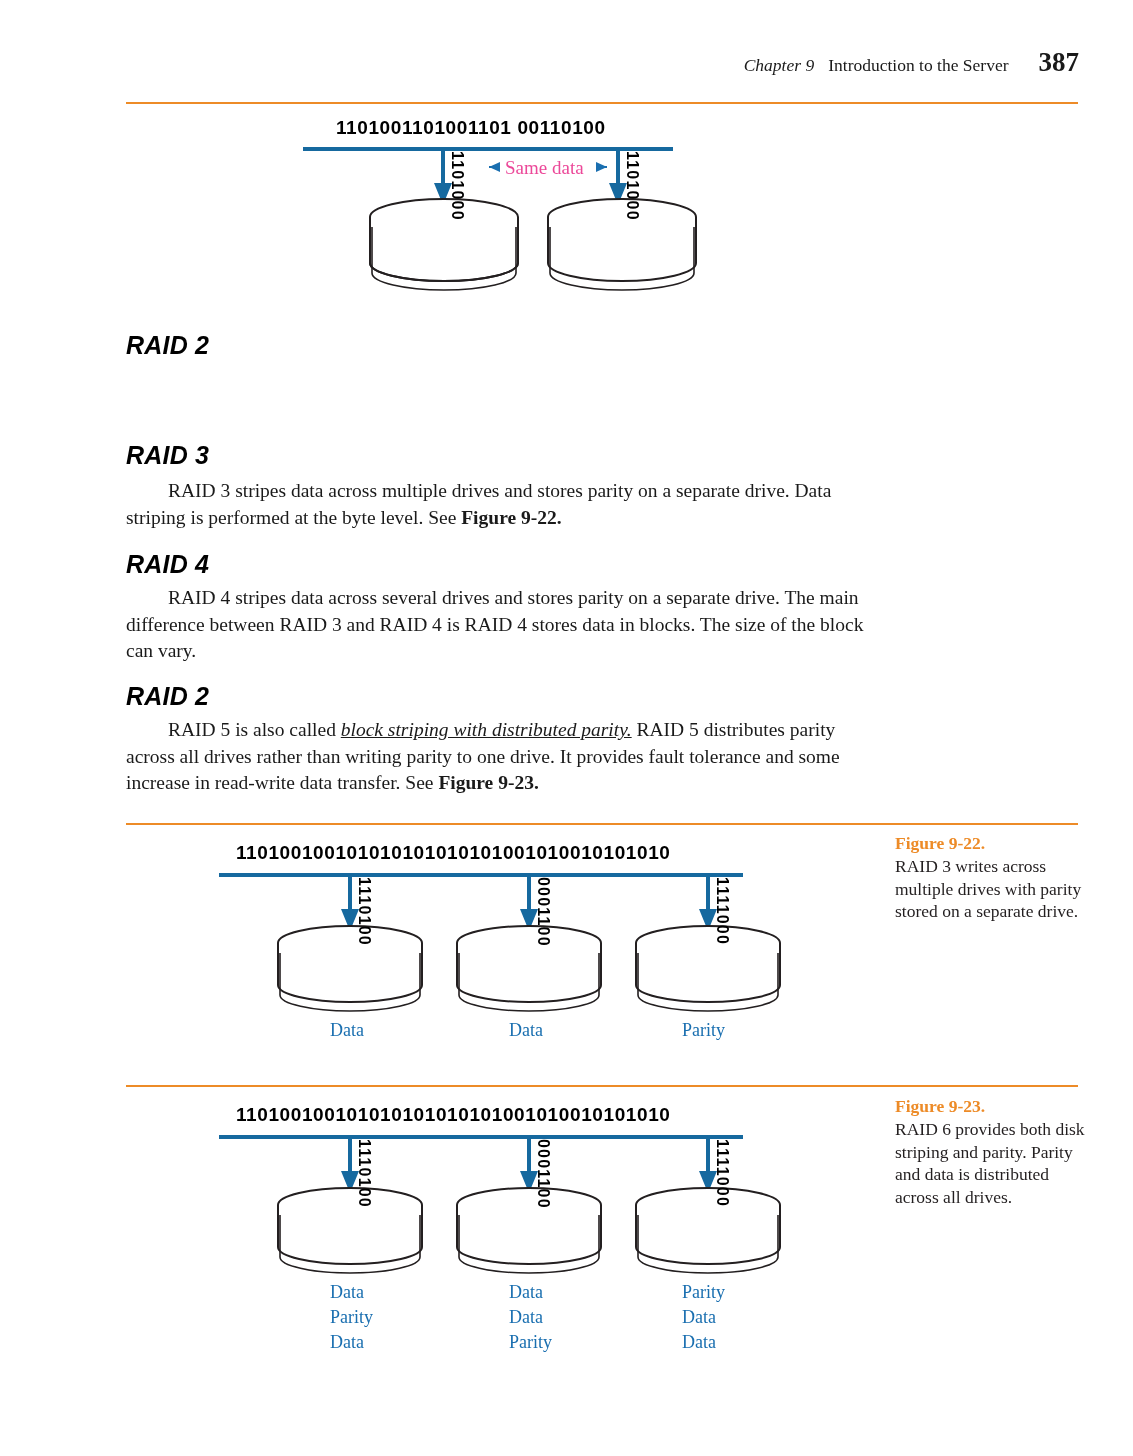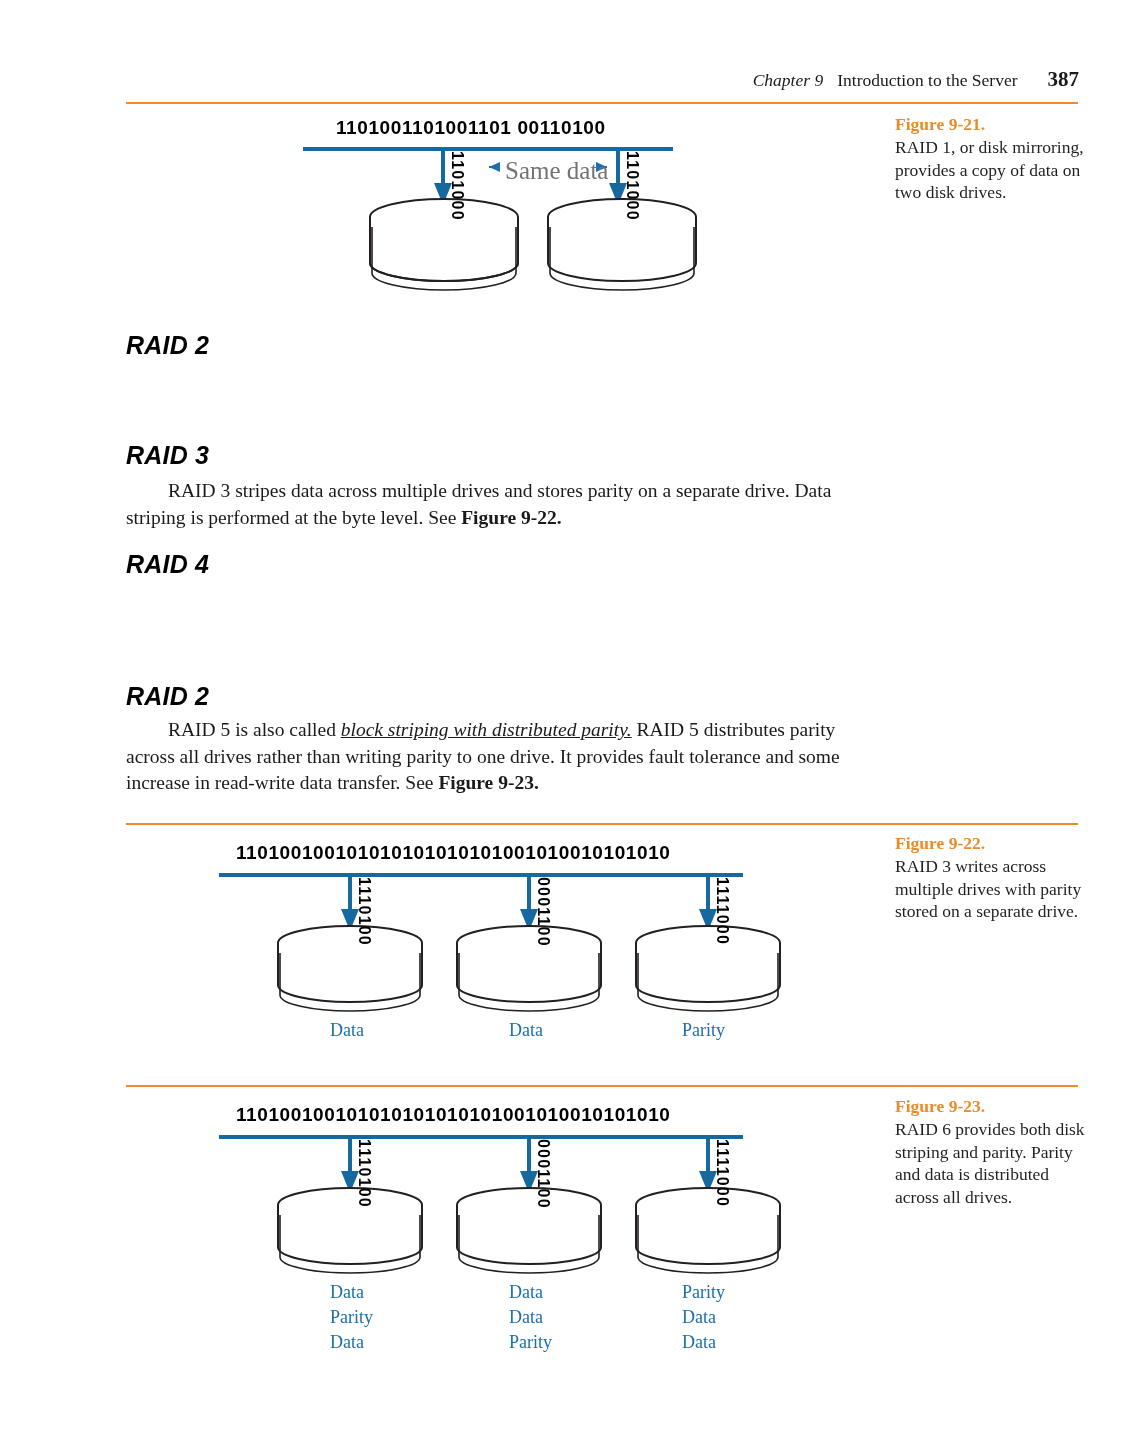"387" .runhead .pg { font-size: 21px -> 27px; margin-top: 20px -> none }
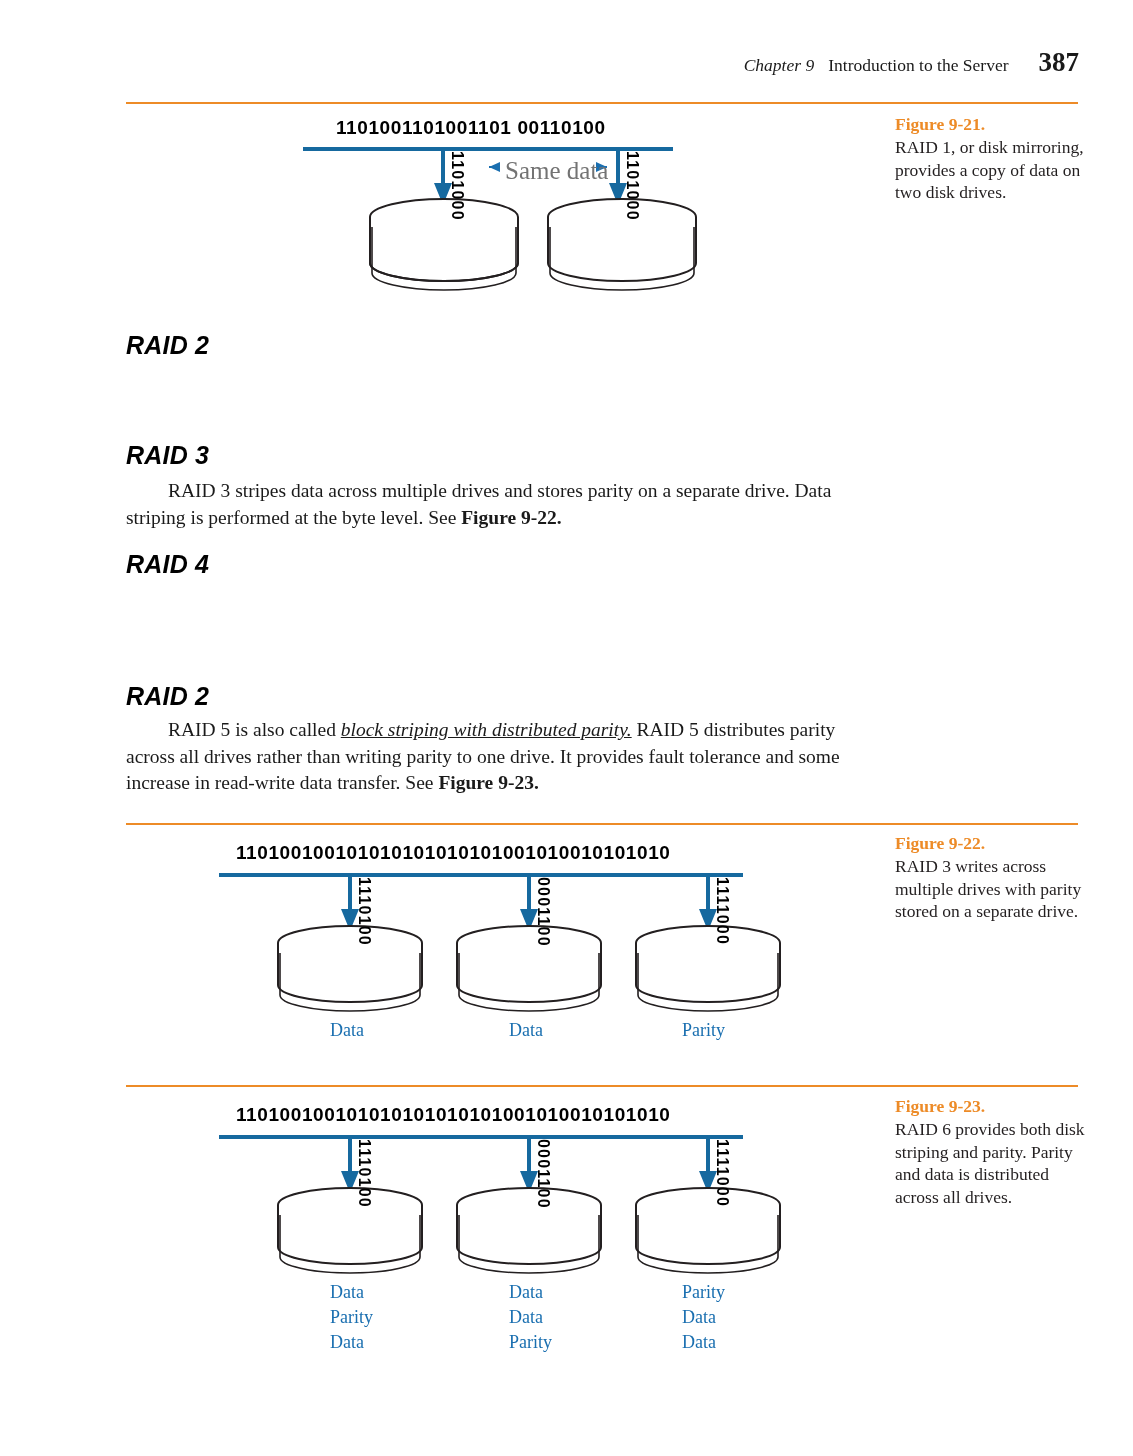"Figure 9-21." div.figcap { html: <div> <span>Figure 9-21.</span> <span>RAID 1, or disk mirroring, provides a copy of data on two disk drives.</span> </div> -> none }
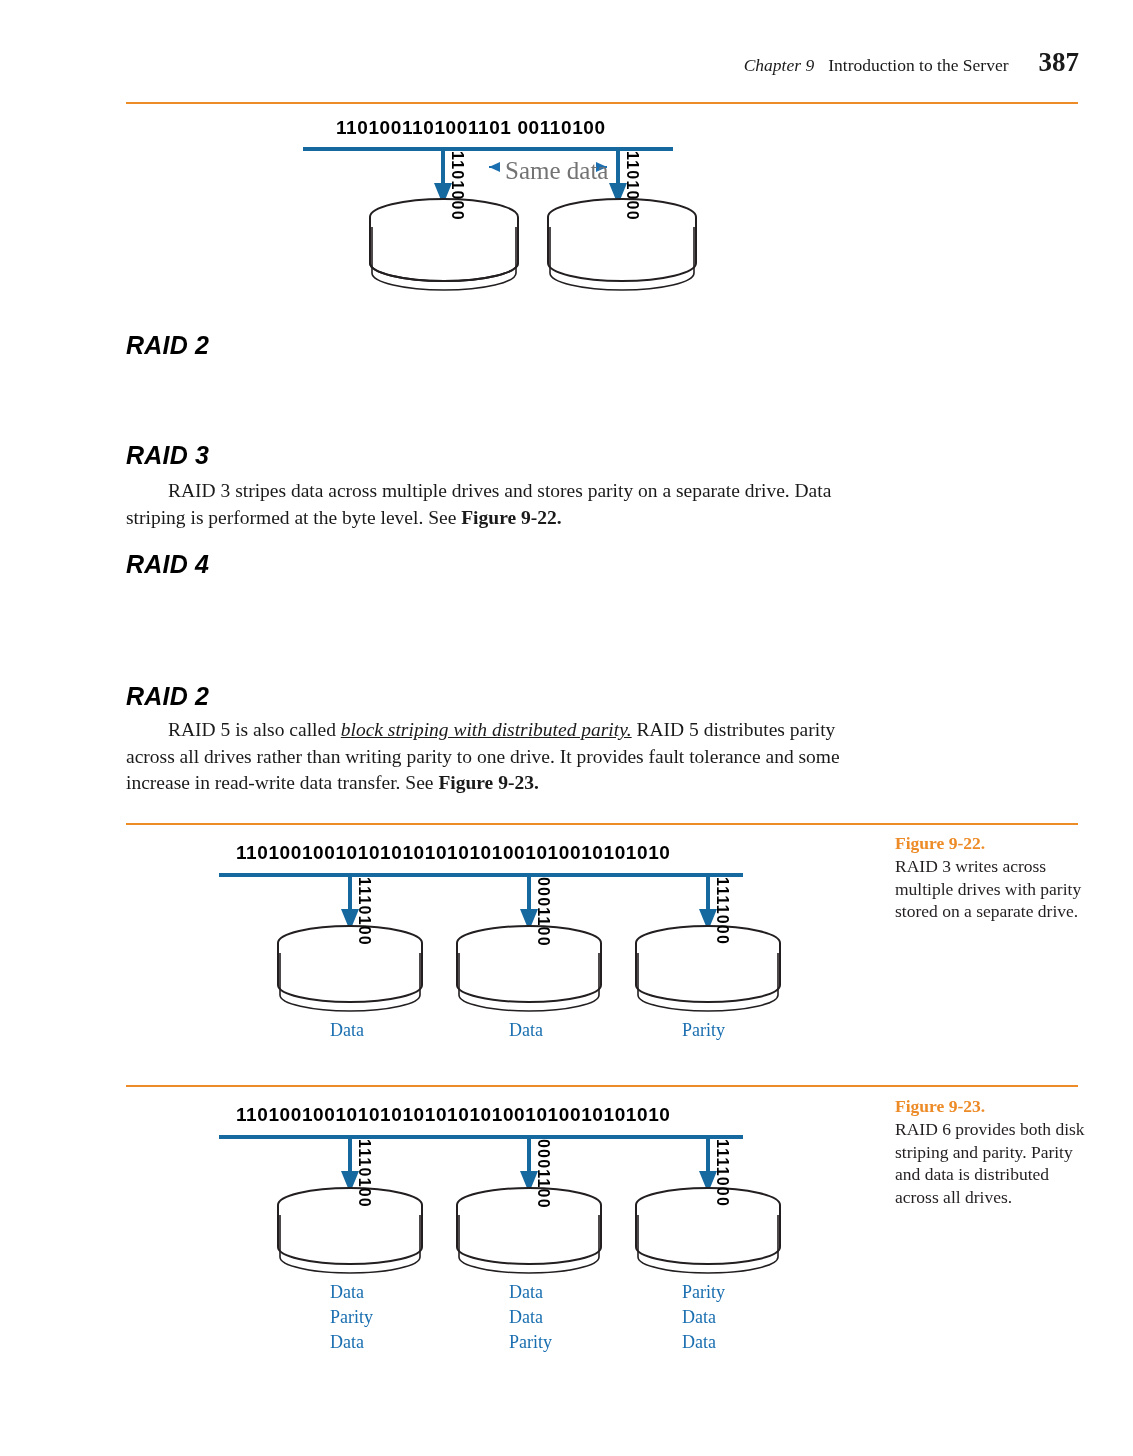"Same data" .samedata { color: #737373 -> #ec4899; font-size: 25px -> 19px }
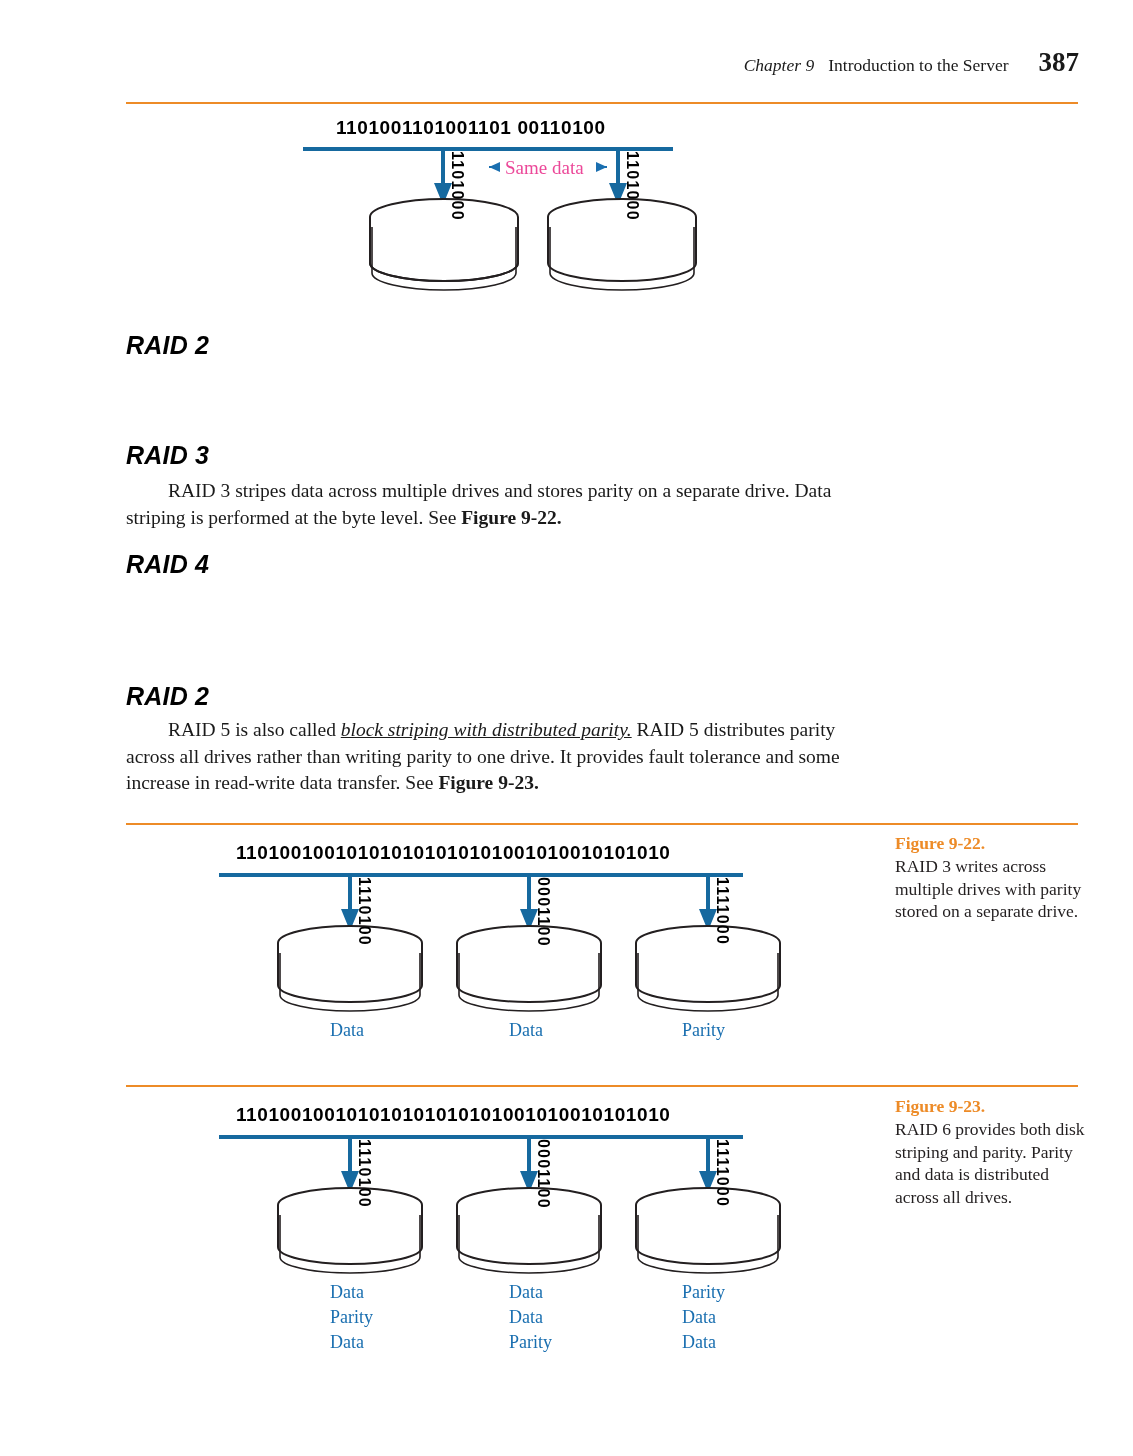"RAID 4 stripes data across" div.para { html: none -> <div>RAID 4 stripes data across several drives and stores parity on a separate drive. The main difference between RAID 3 and RAID 4 is RAID 4 stores data in blocks. The size of the block can vary.</div> }
